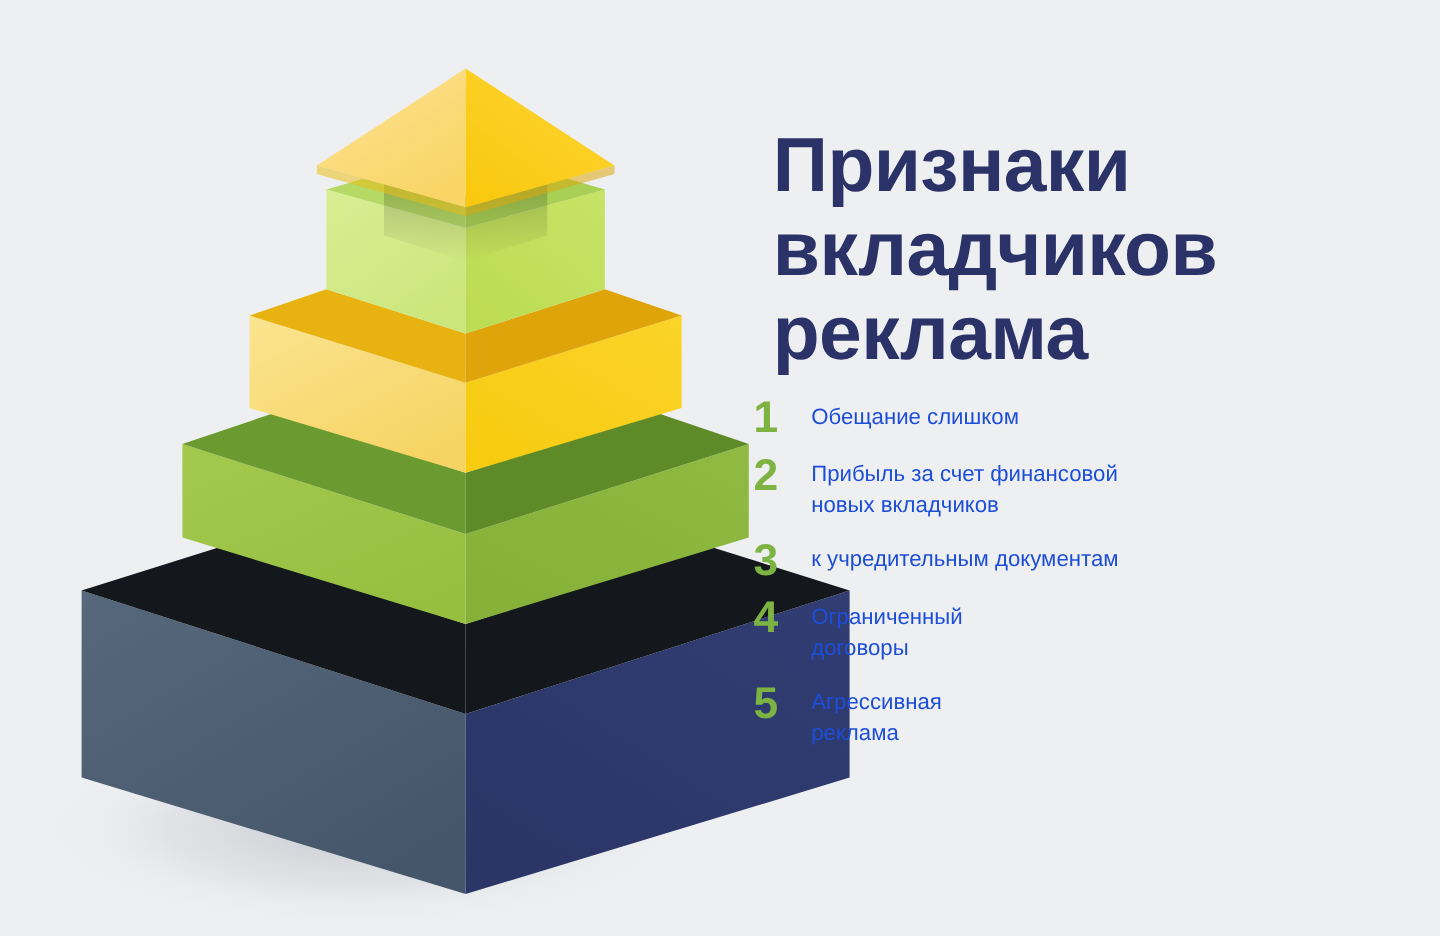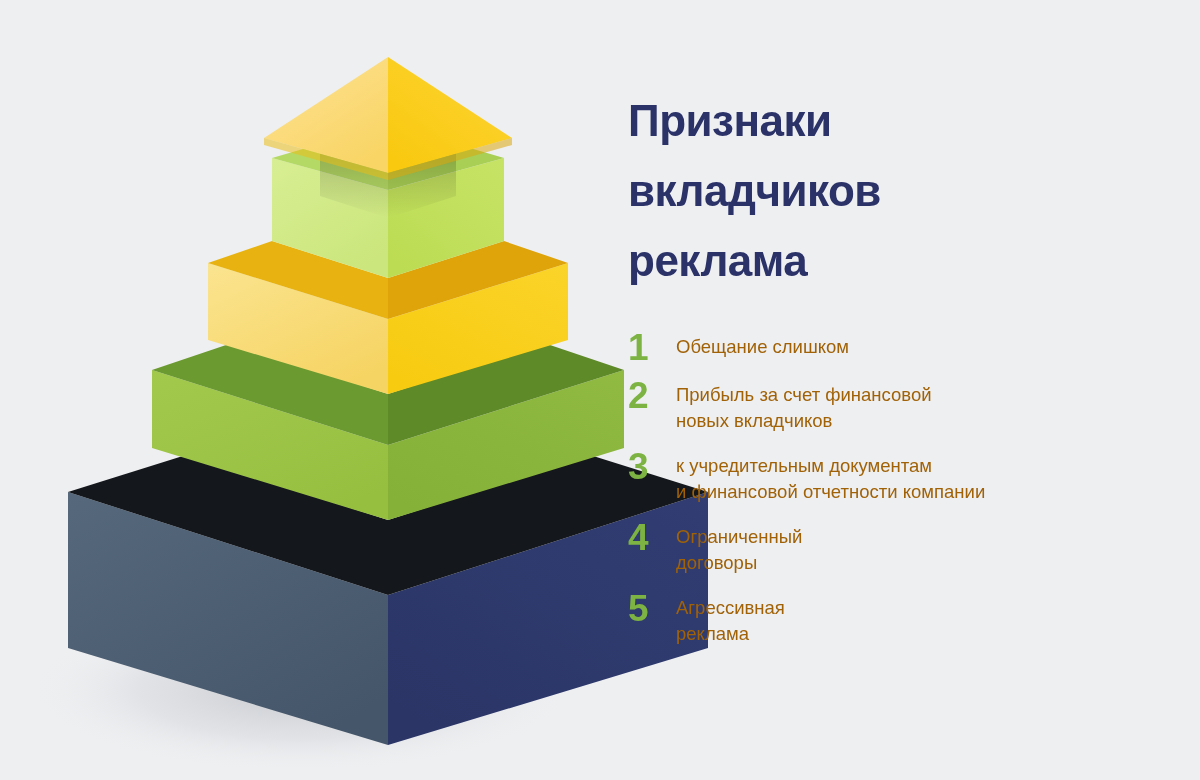"Признаки" #headline { font-size: 44px -> 64px; margin: 0 -> 16px }
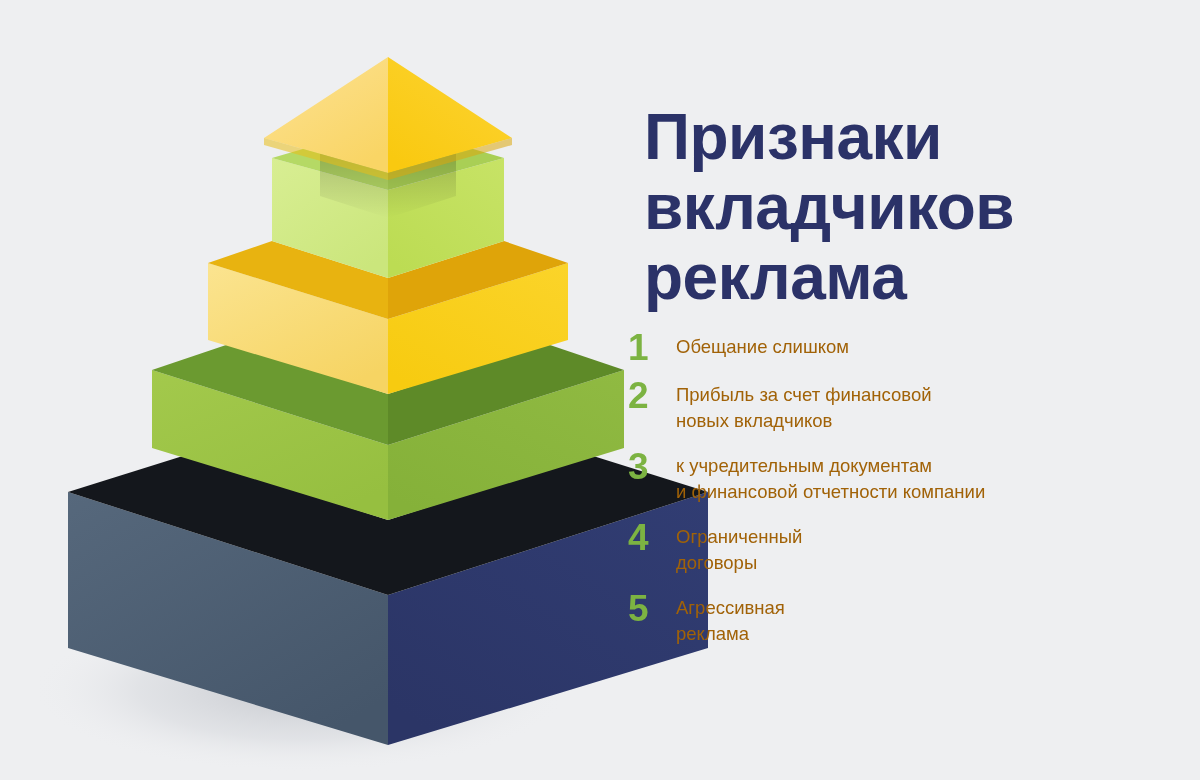"Обещание слишком" .point-text { color: #a16207 -> #1d4ed8 }
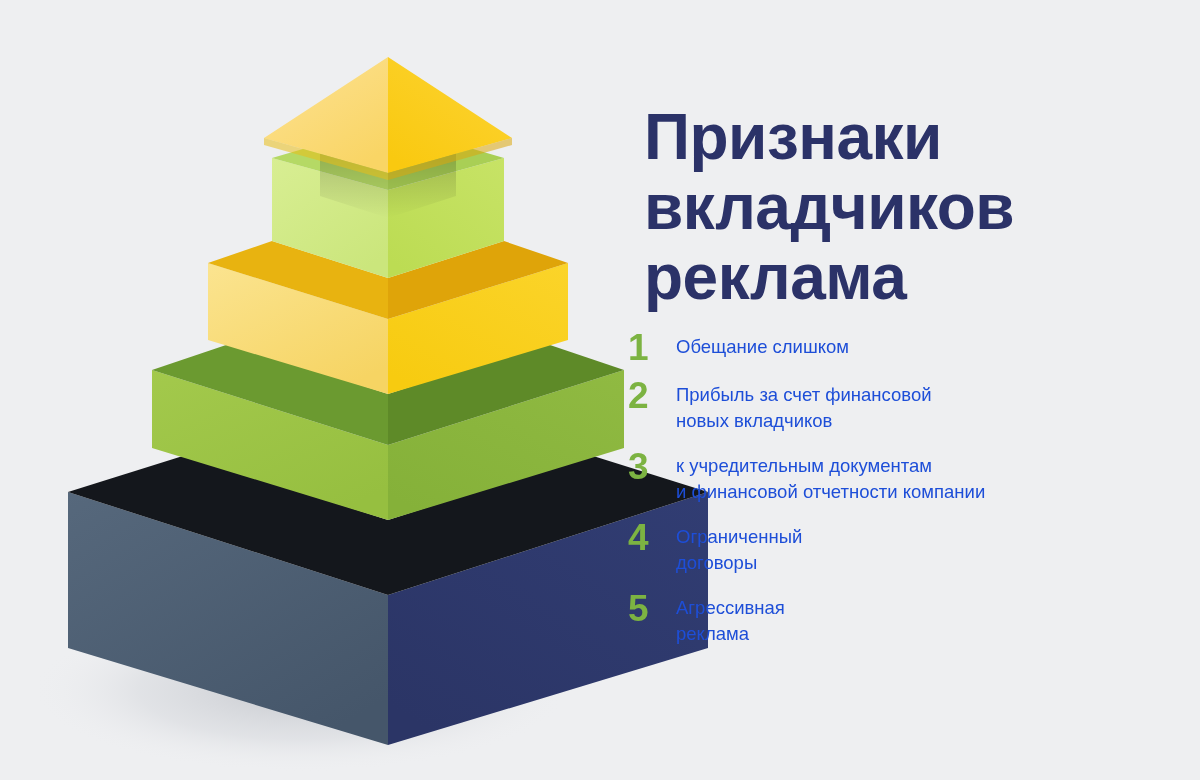"и финансовой отчетности компании" span.tl { html: <span>и финансовой отчетности компании</span> -> none }
